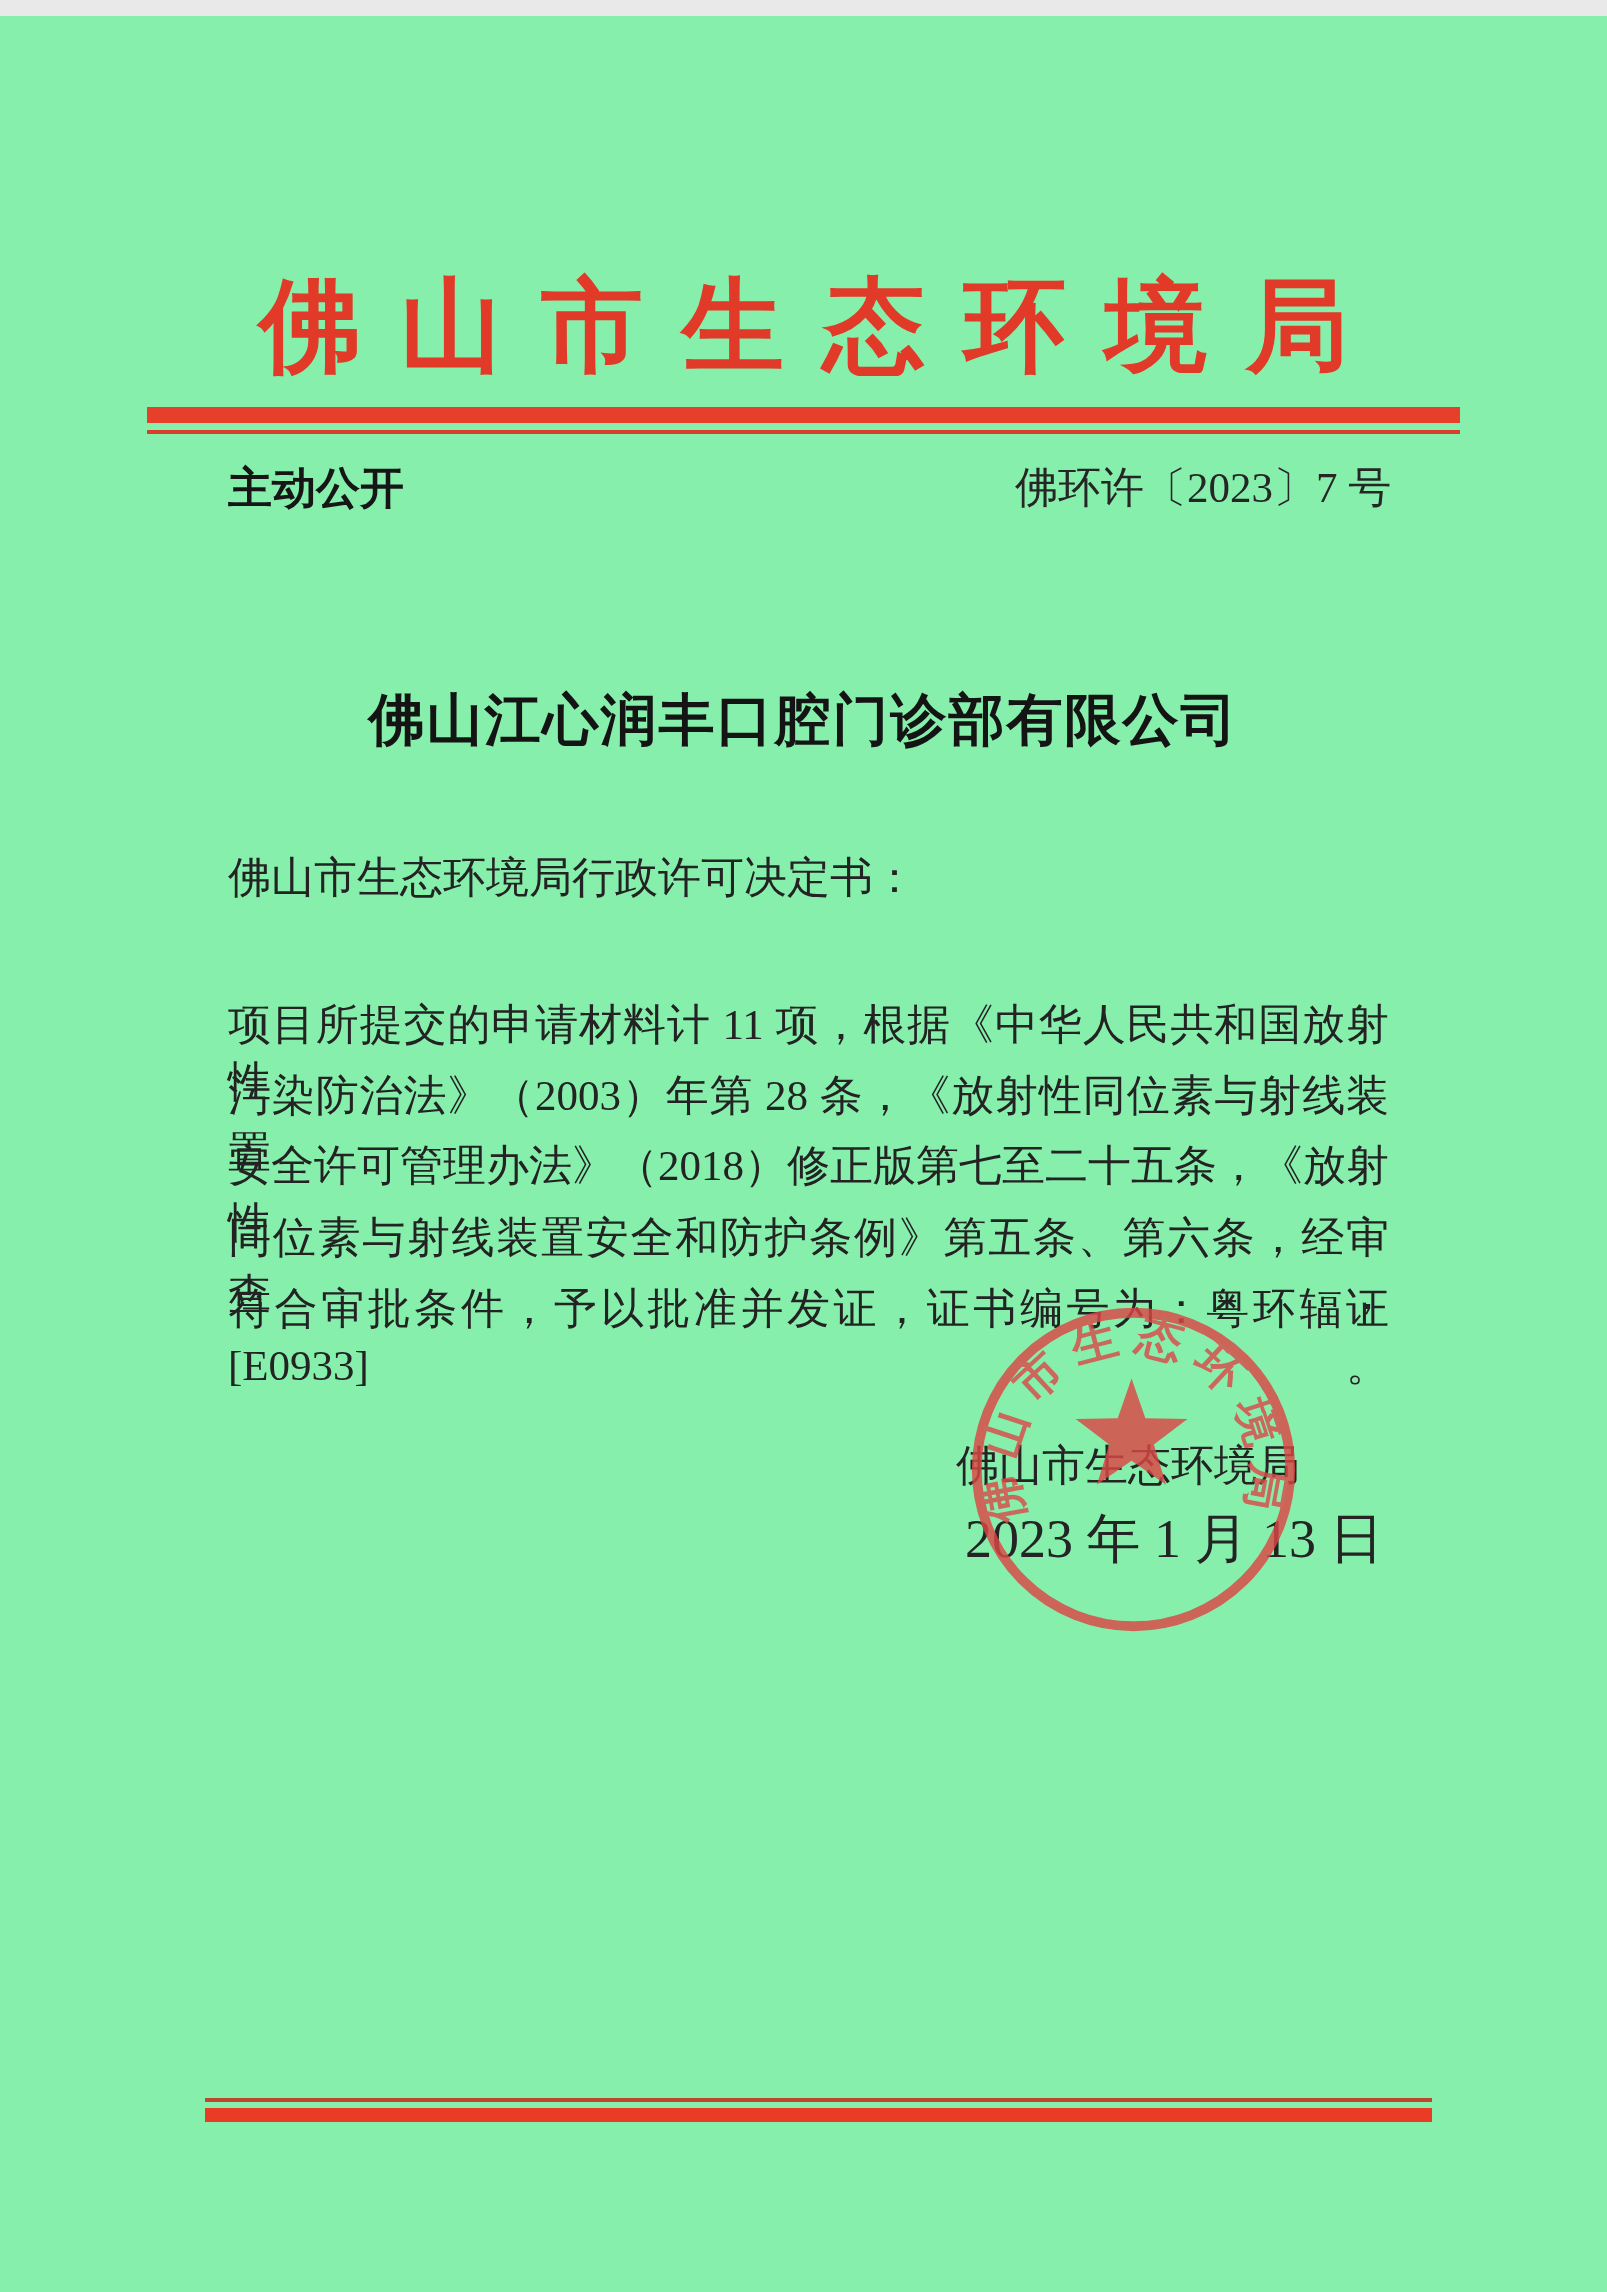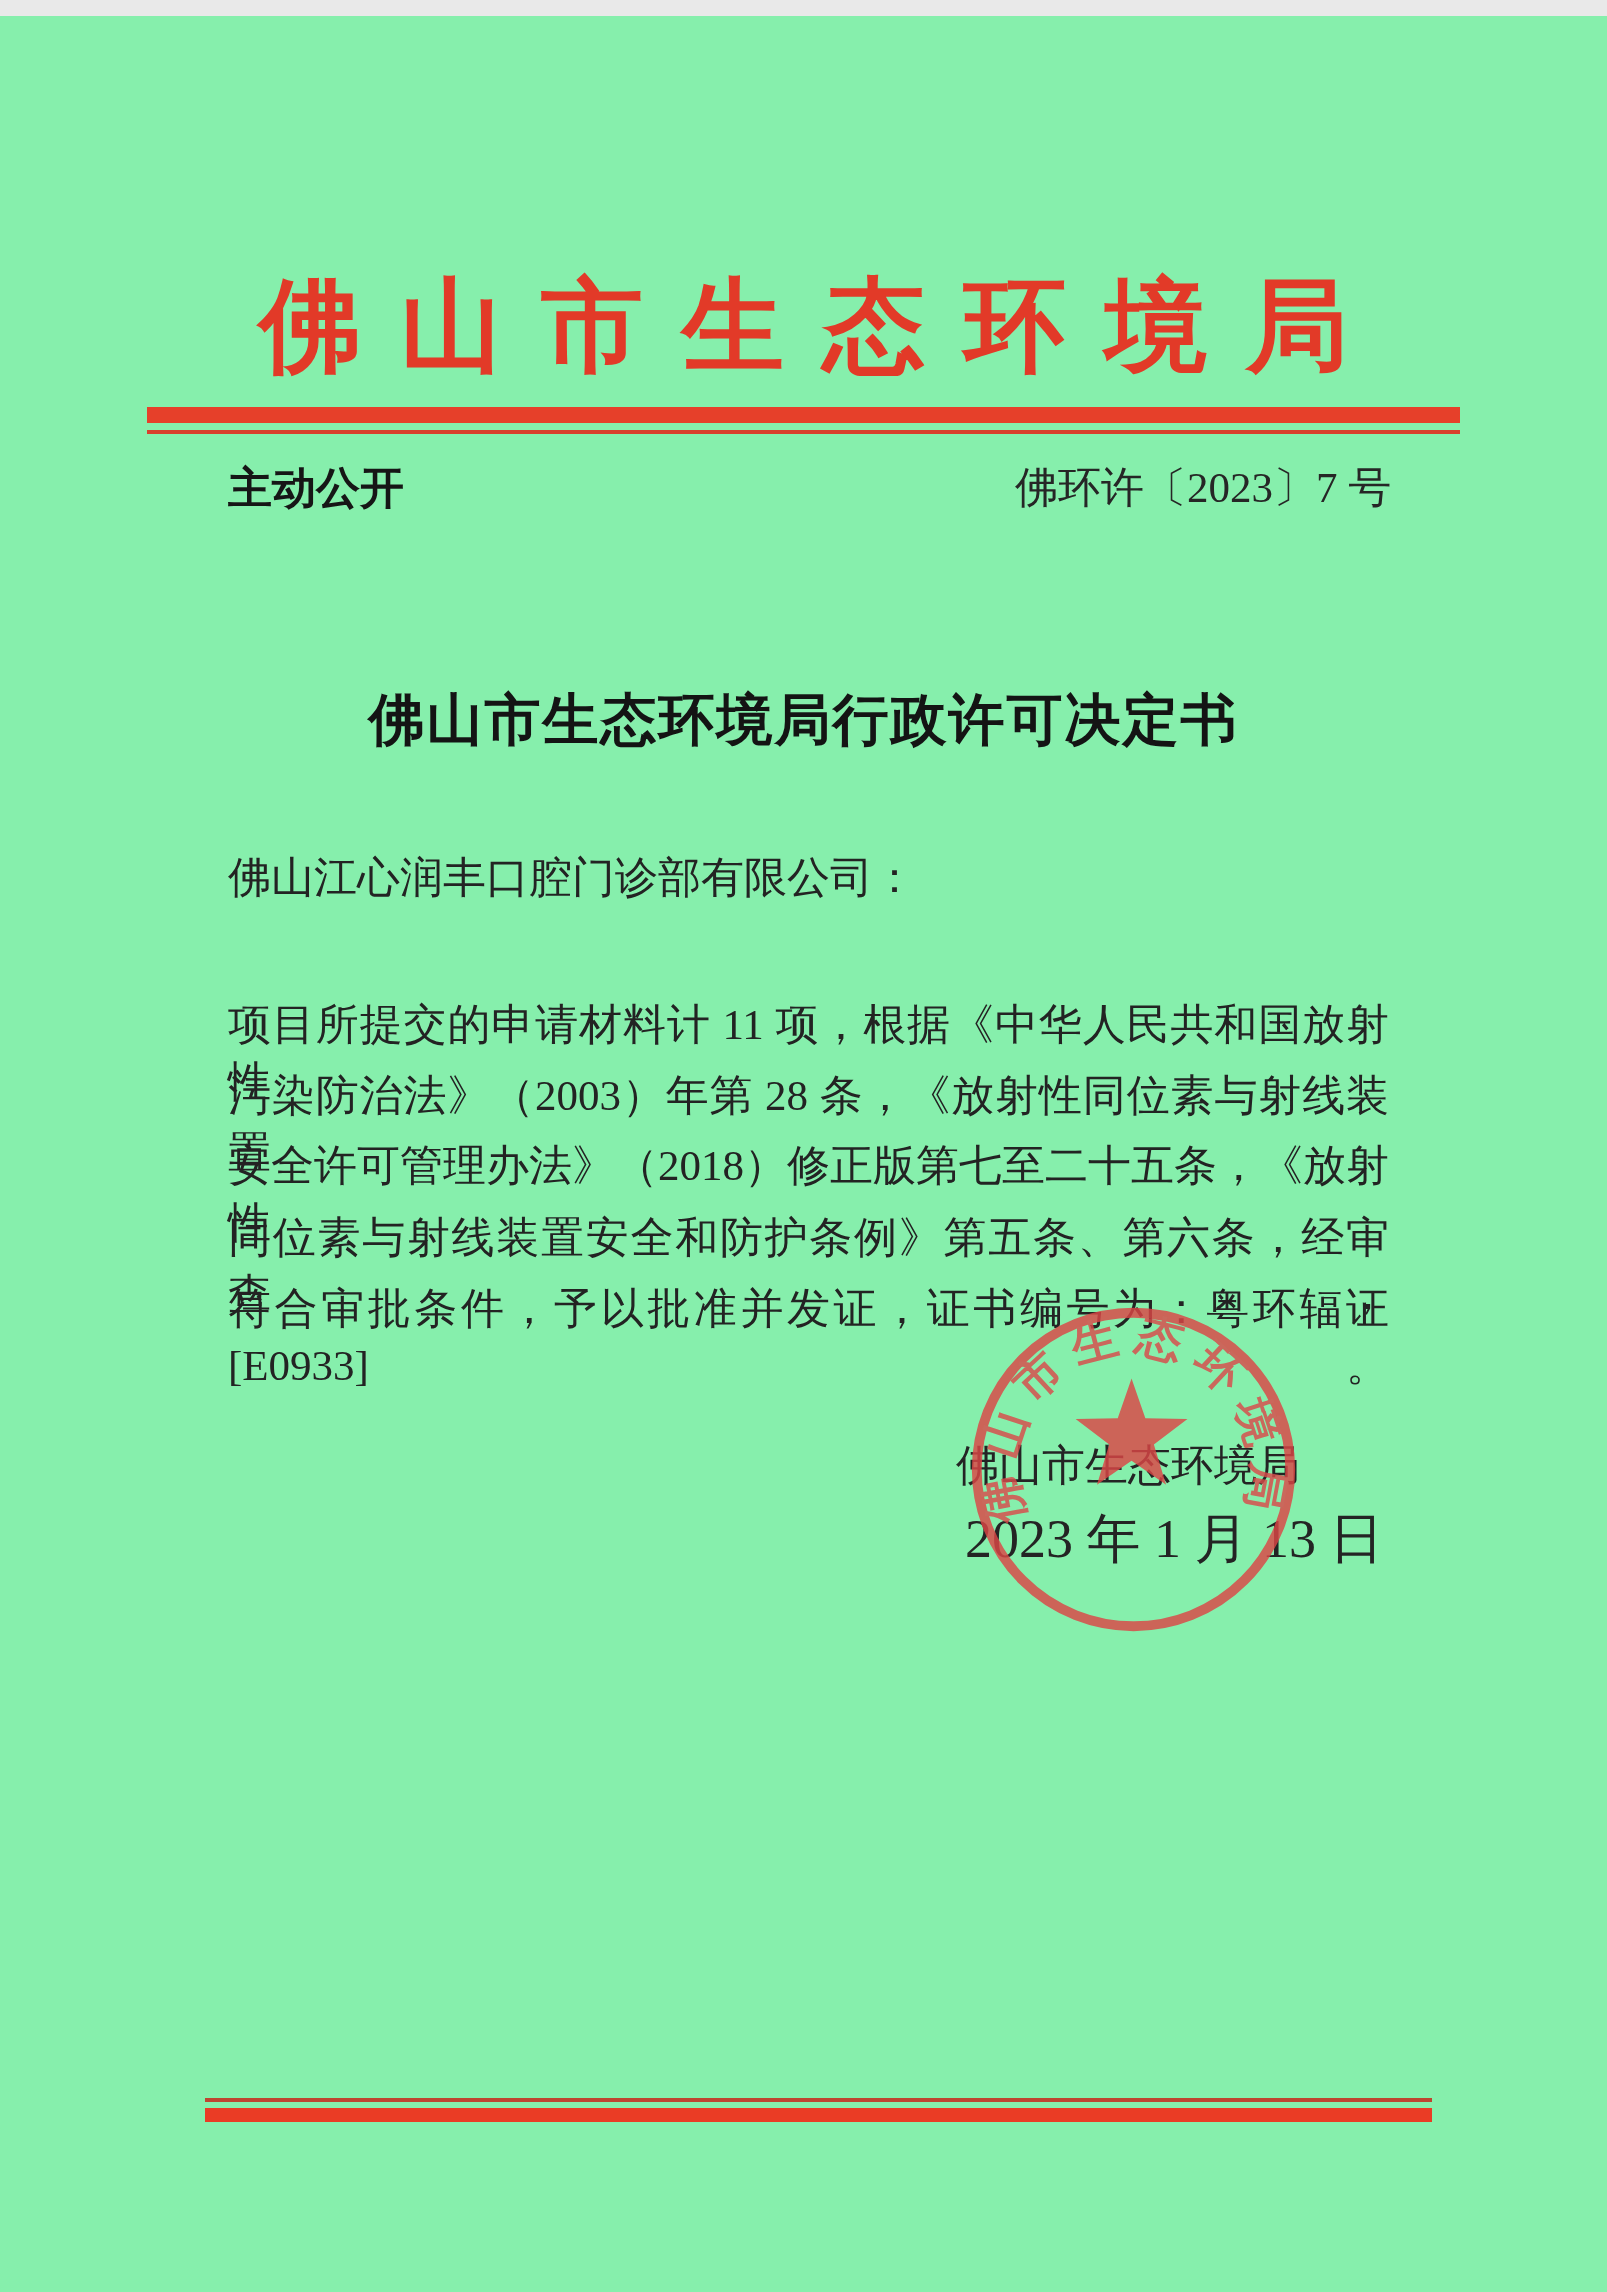"佛山市生态环境局行政许可决定书" div.doc-title { text: 市生态环境局行政许可决定书 -> 江心润丰口腔门诊部有限公司 }
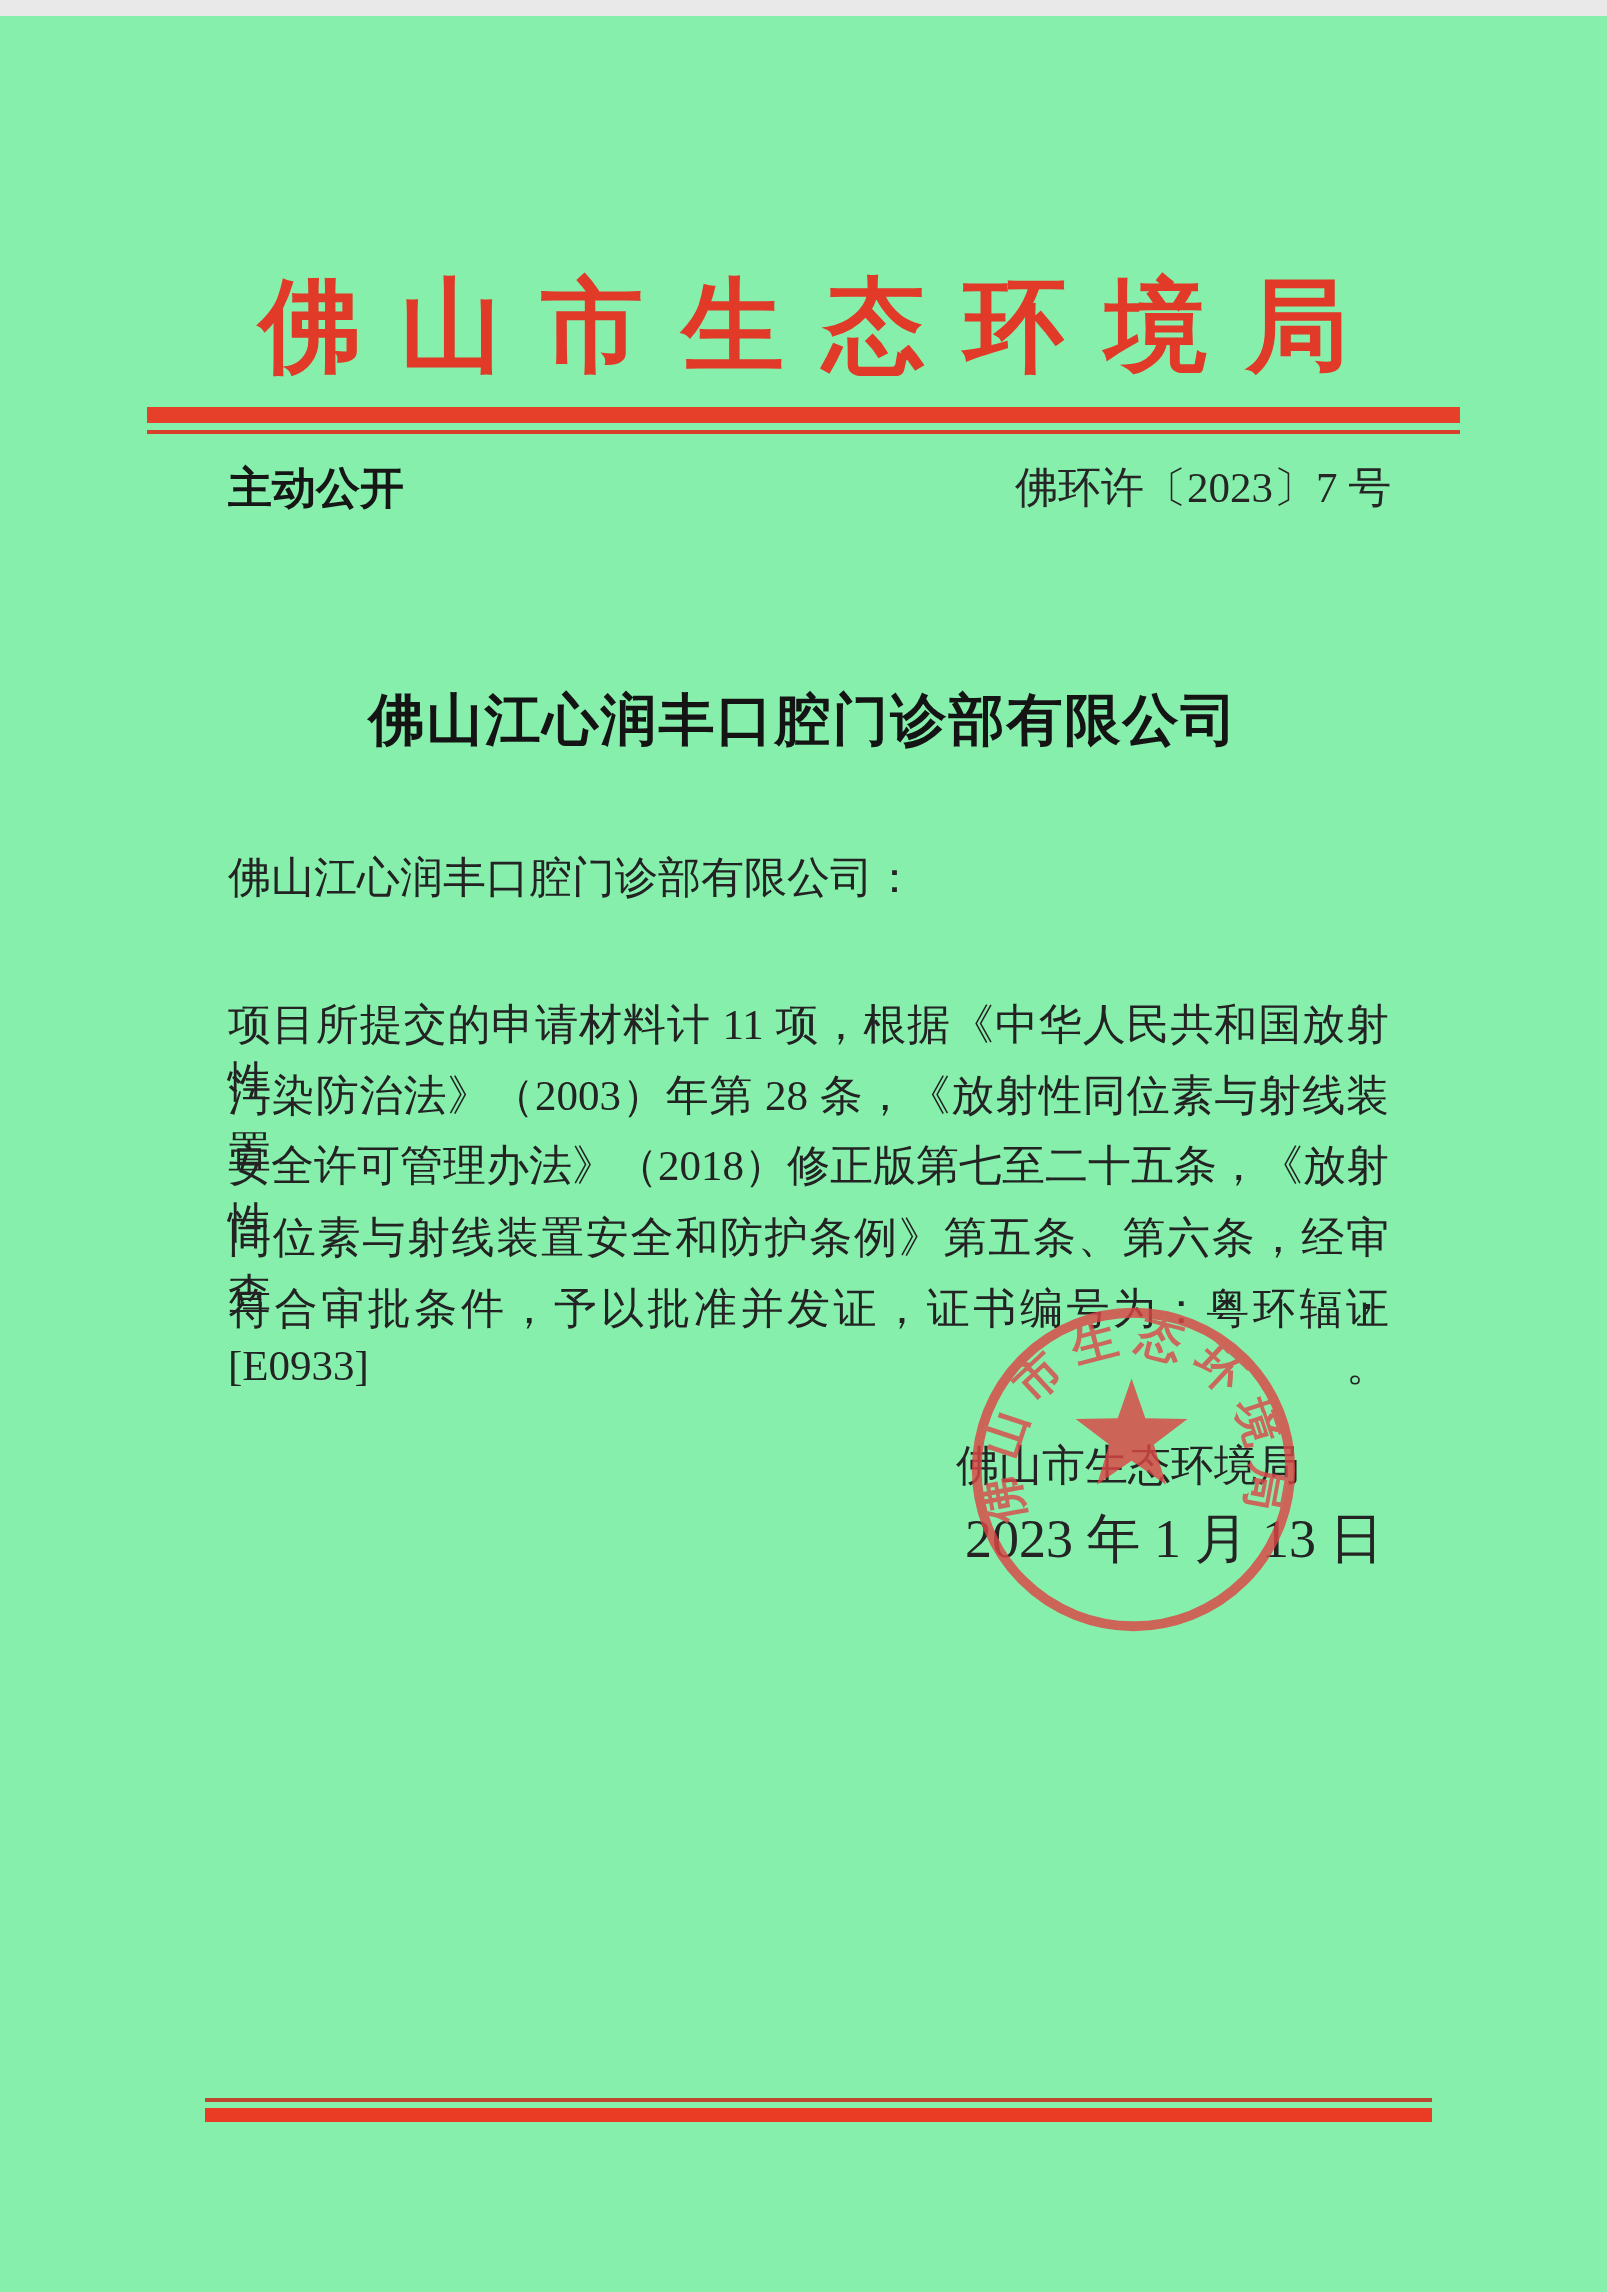"佛山江心润丰口腔门诊部有限公司：" div.body-line { text: 江心润丰口腔门诊部有限公司 -> 市生态环境局行政许可决定书 }
